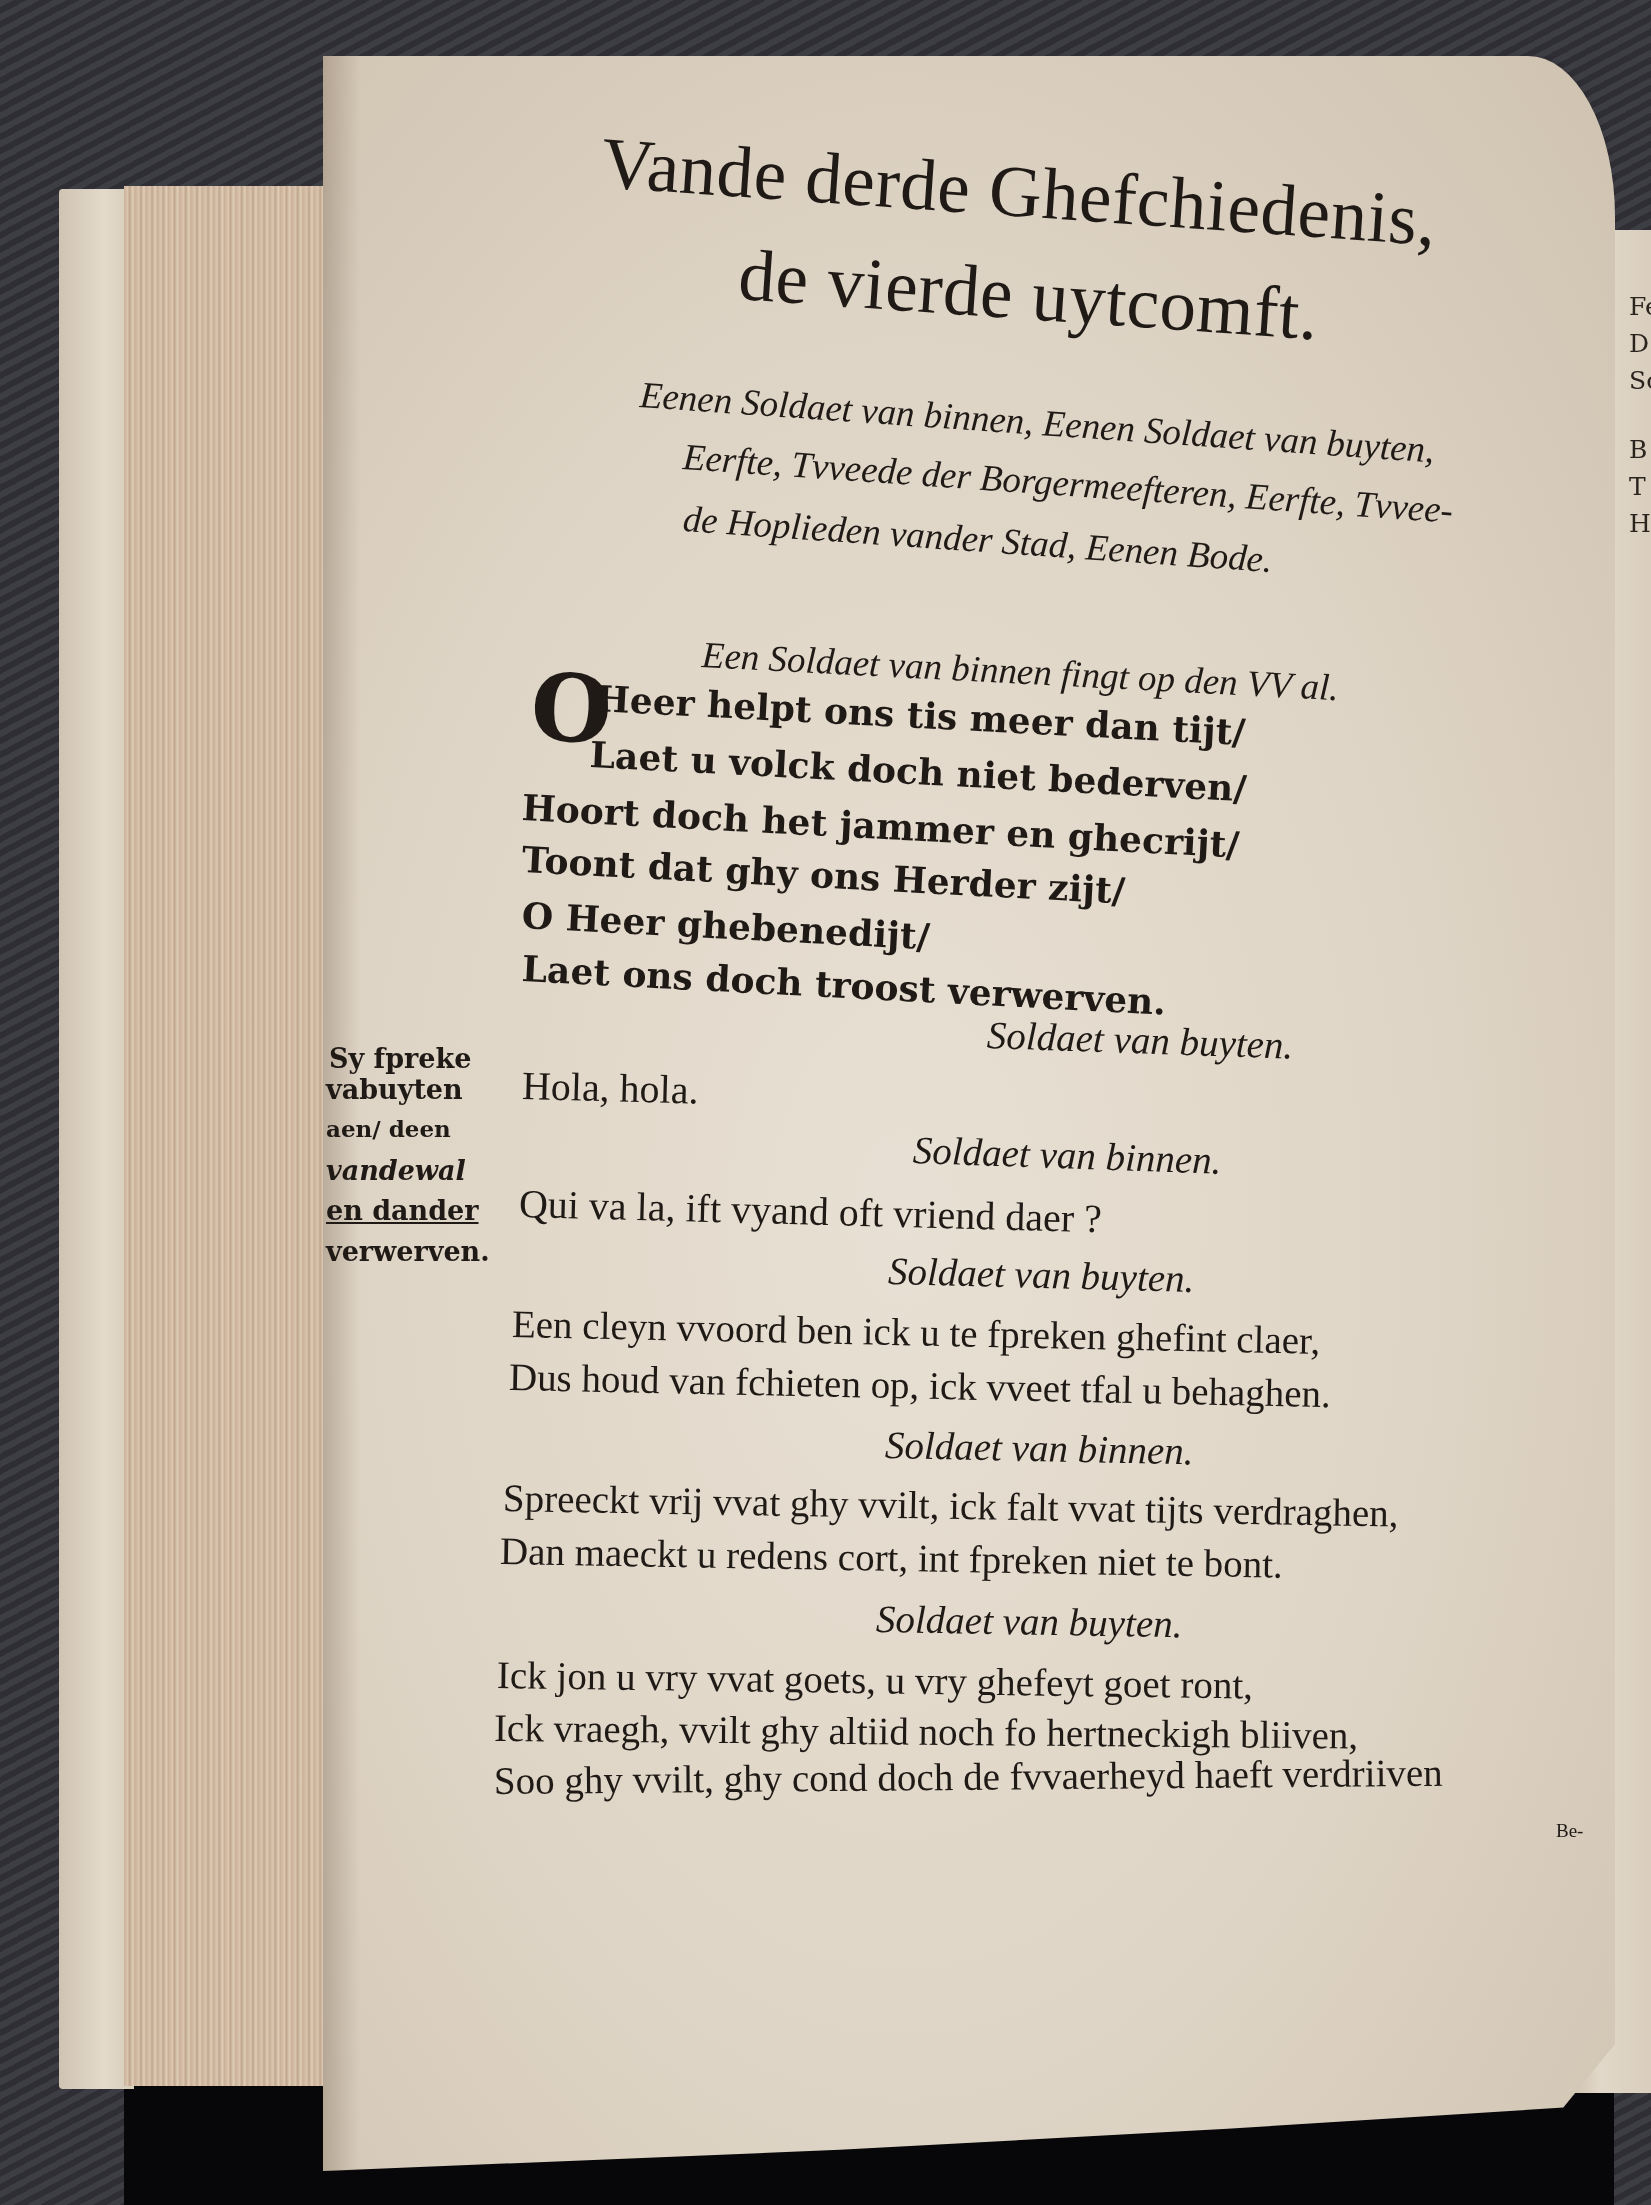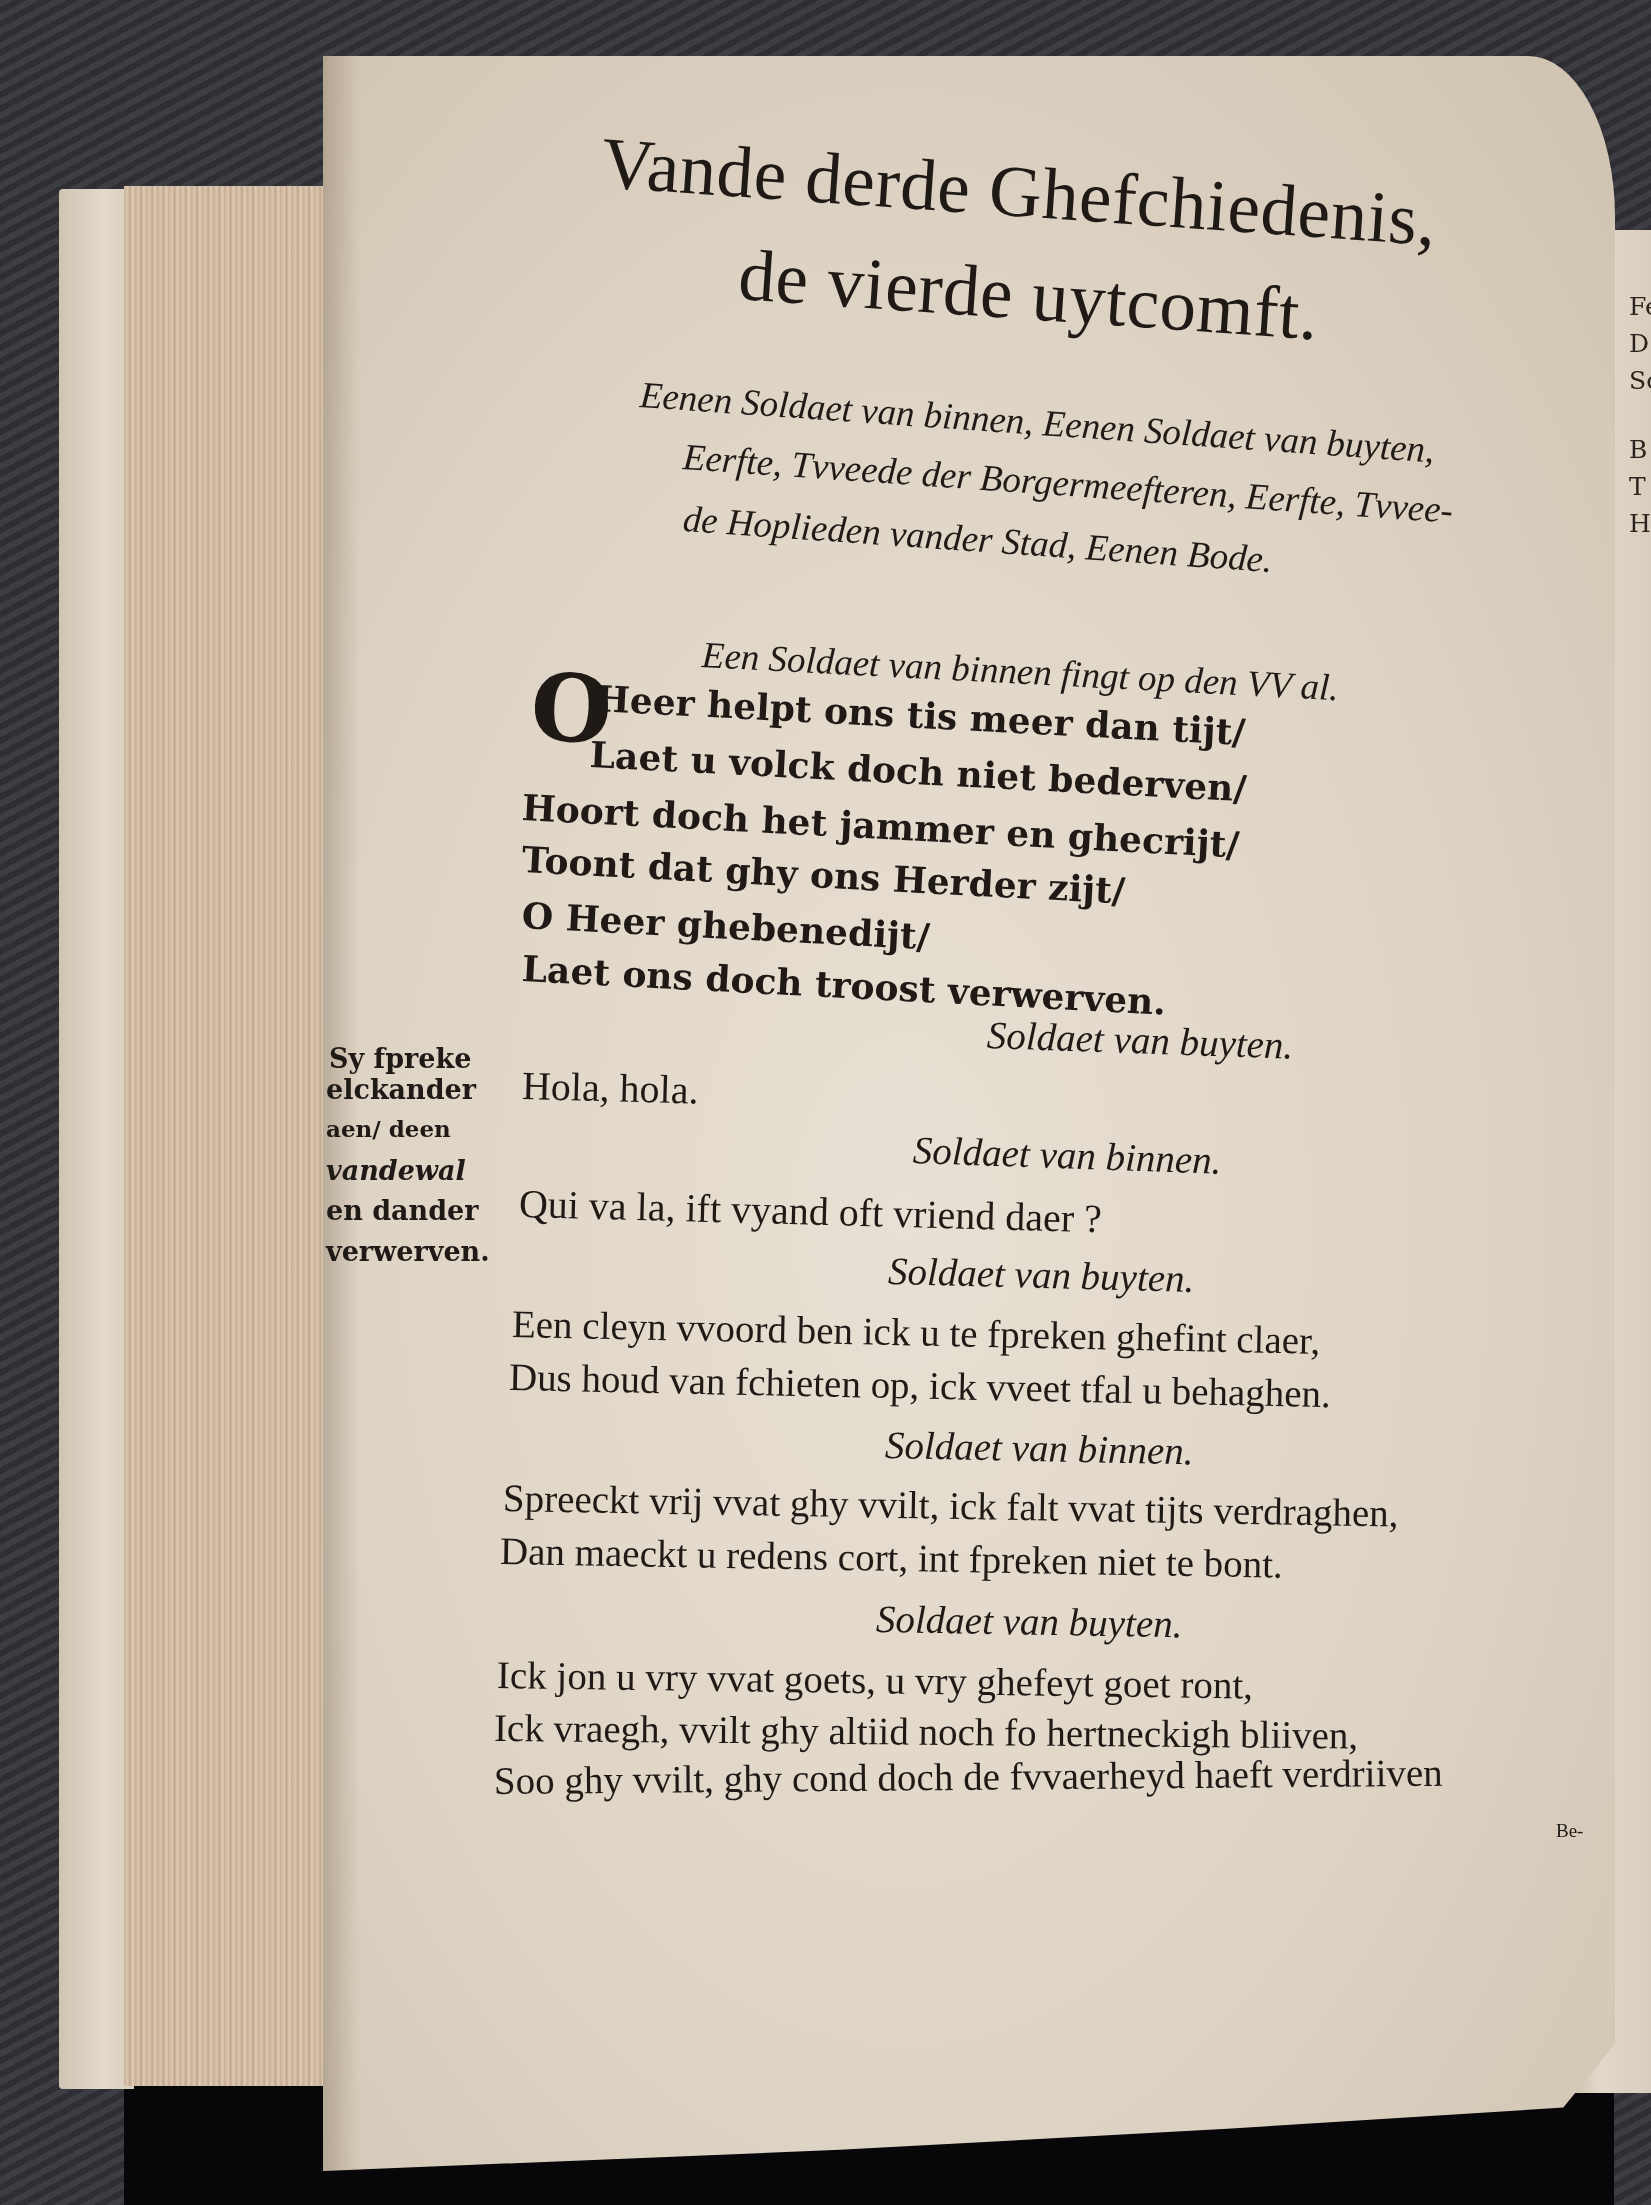"elckander" div.ink { text: elckander -> vabuyten }
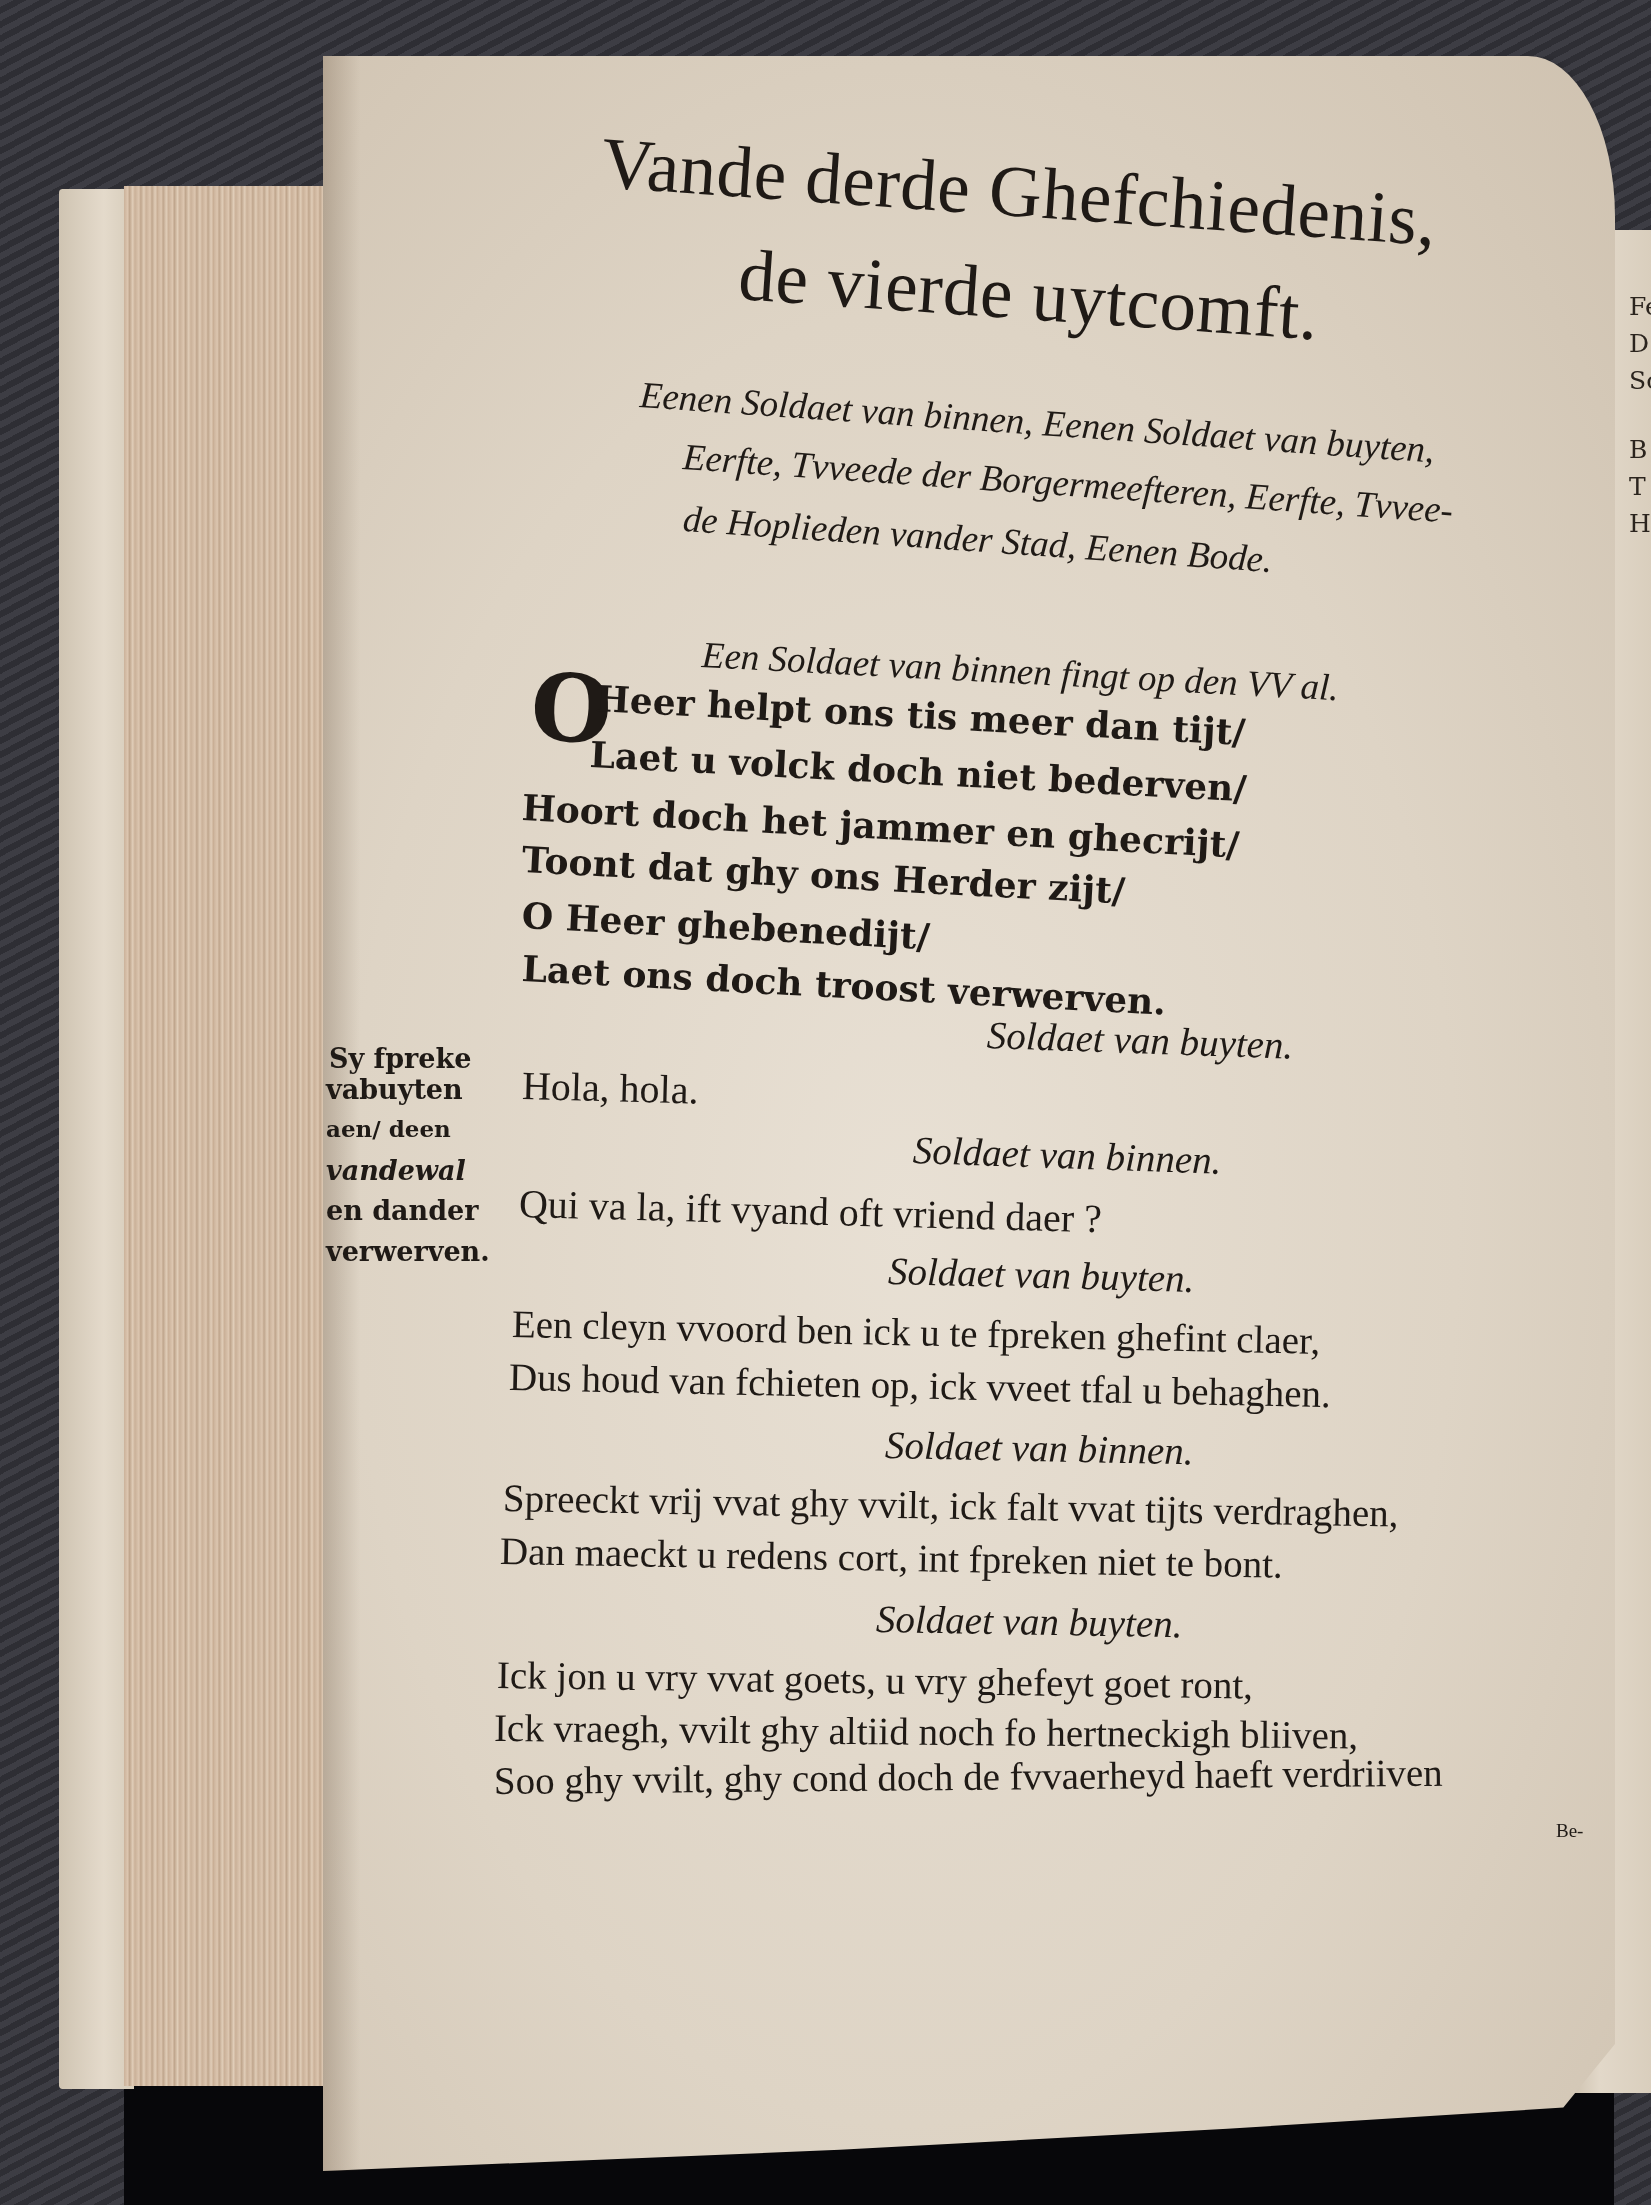"en dander" div.ink { text-decoration: none -> underline }
